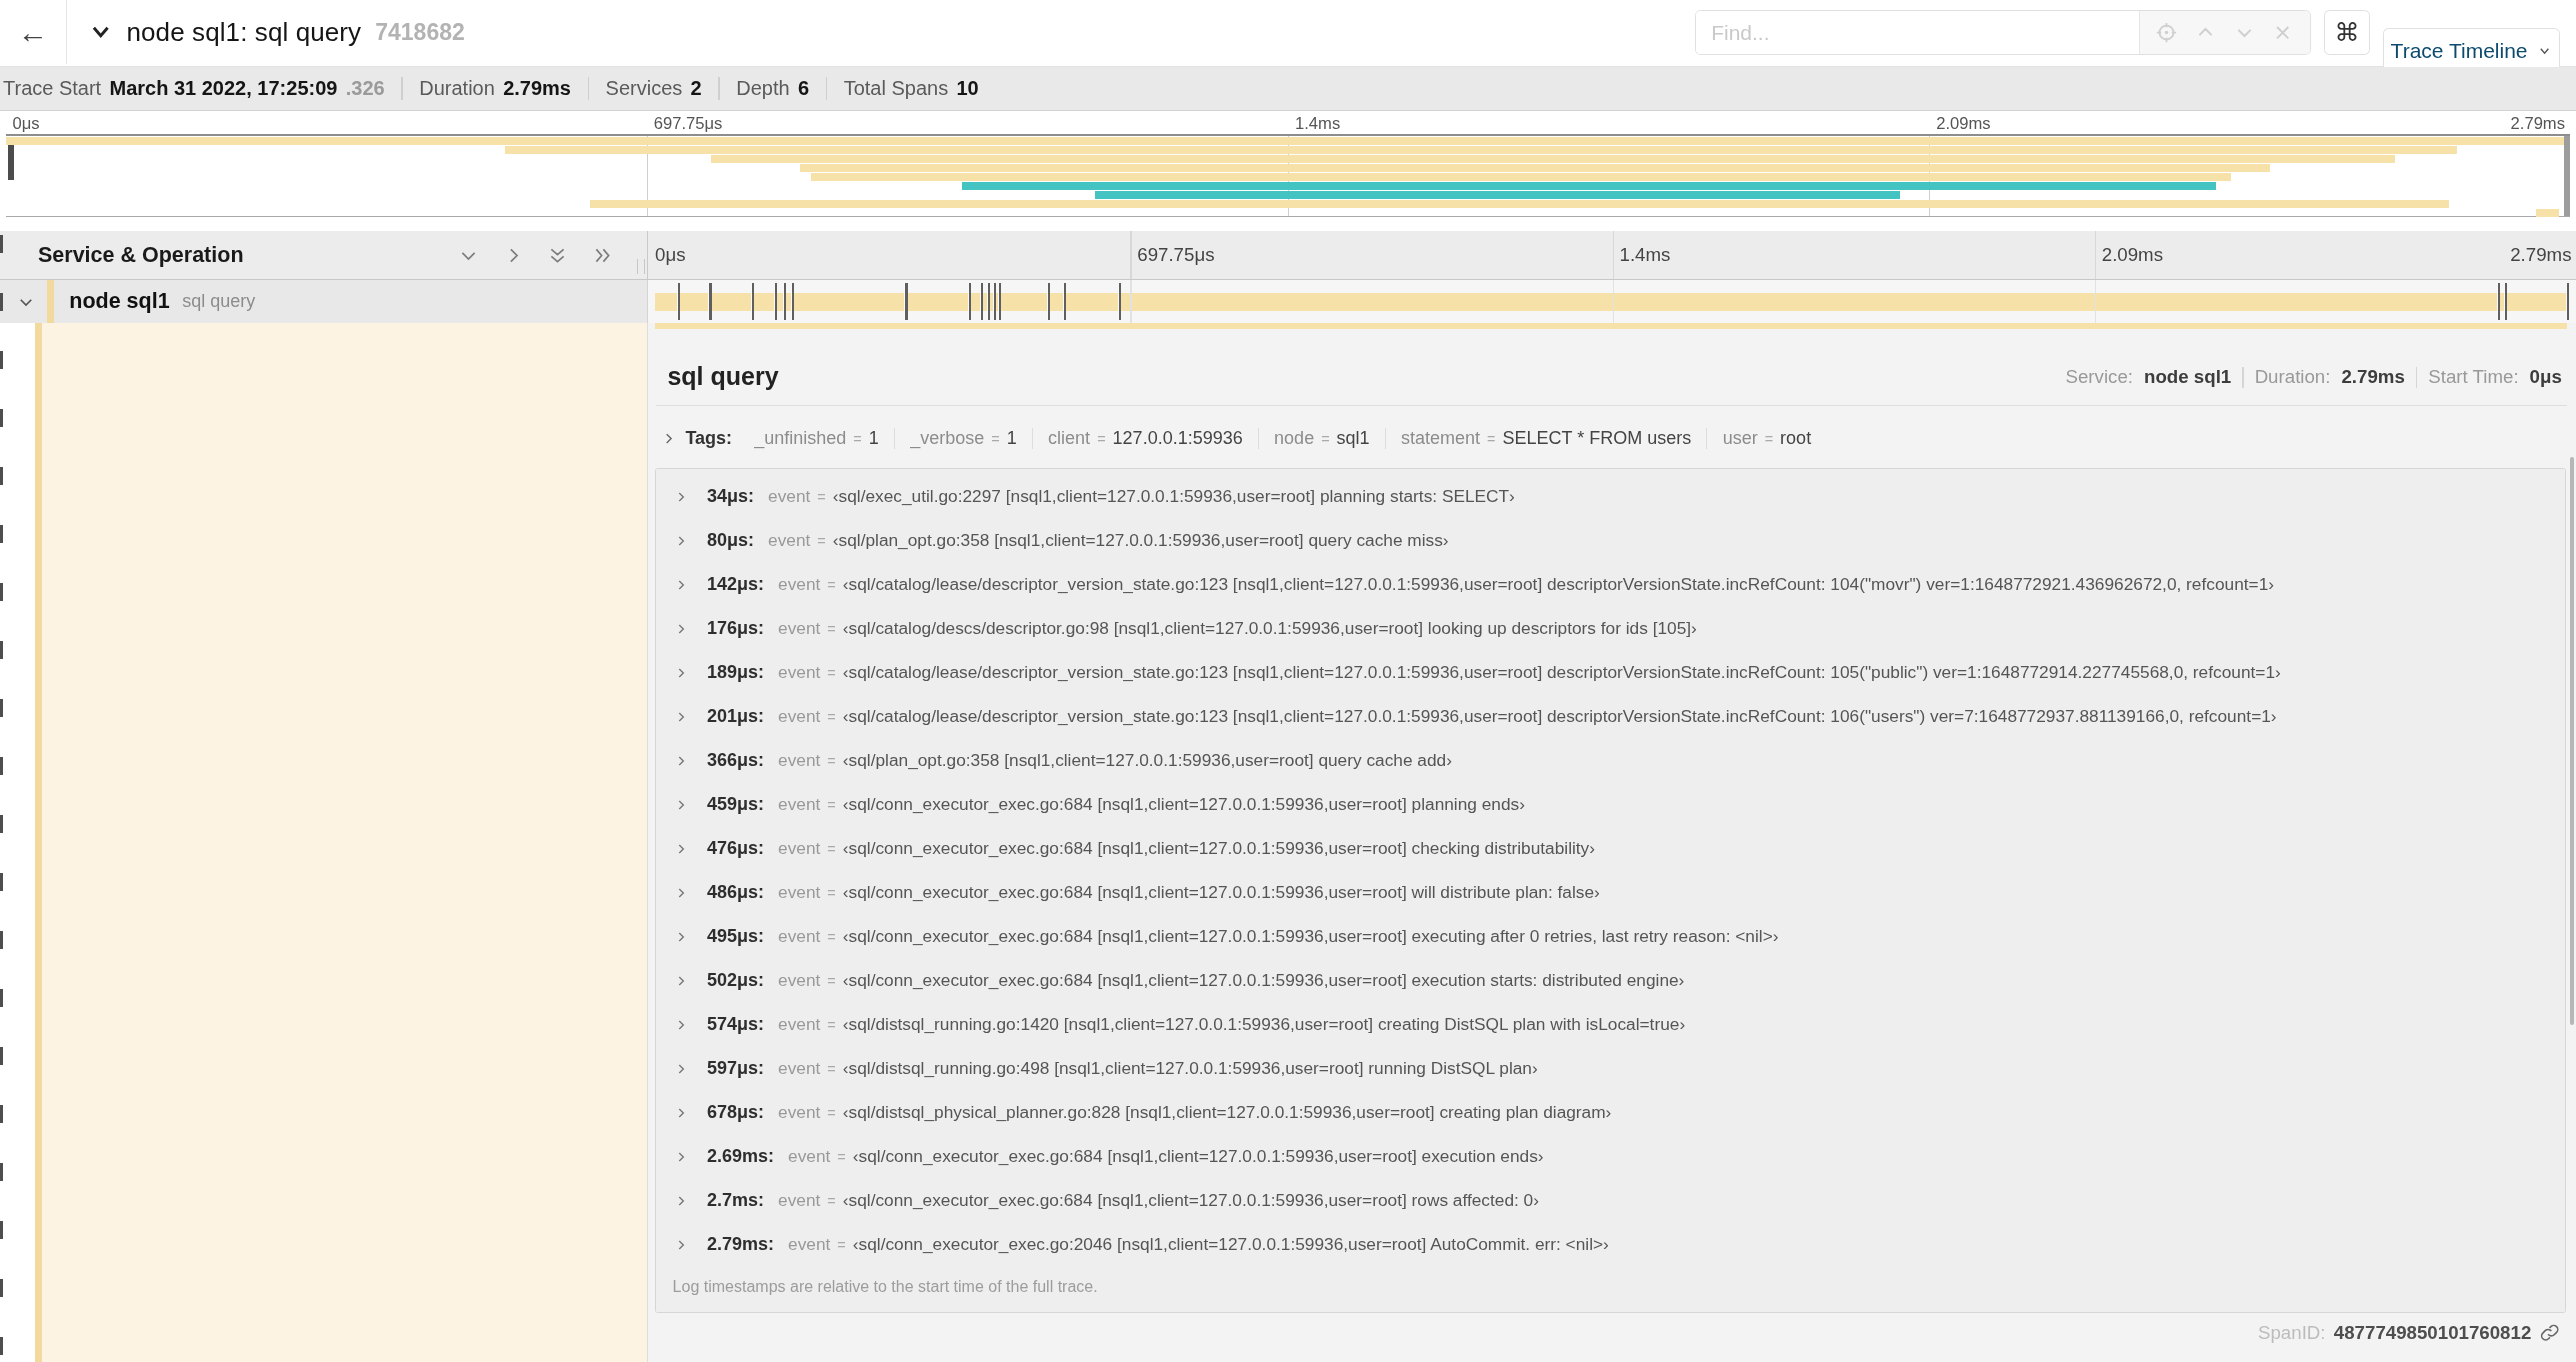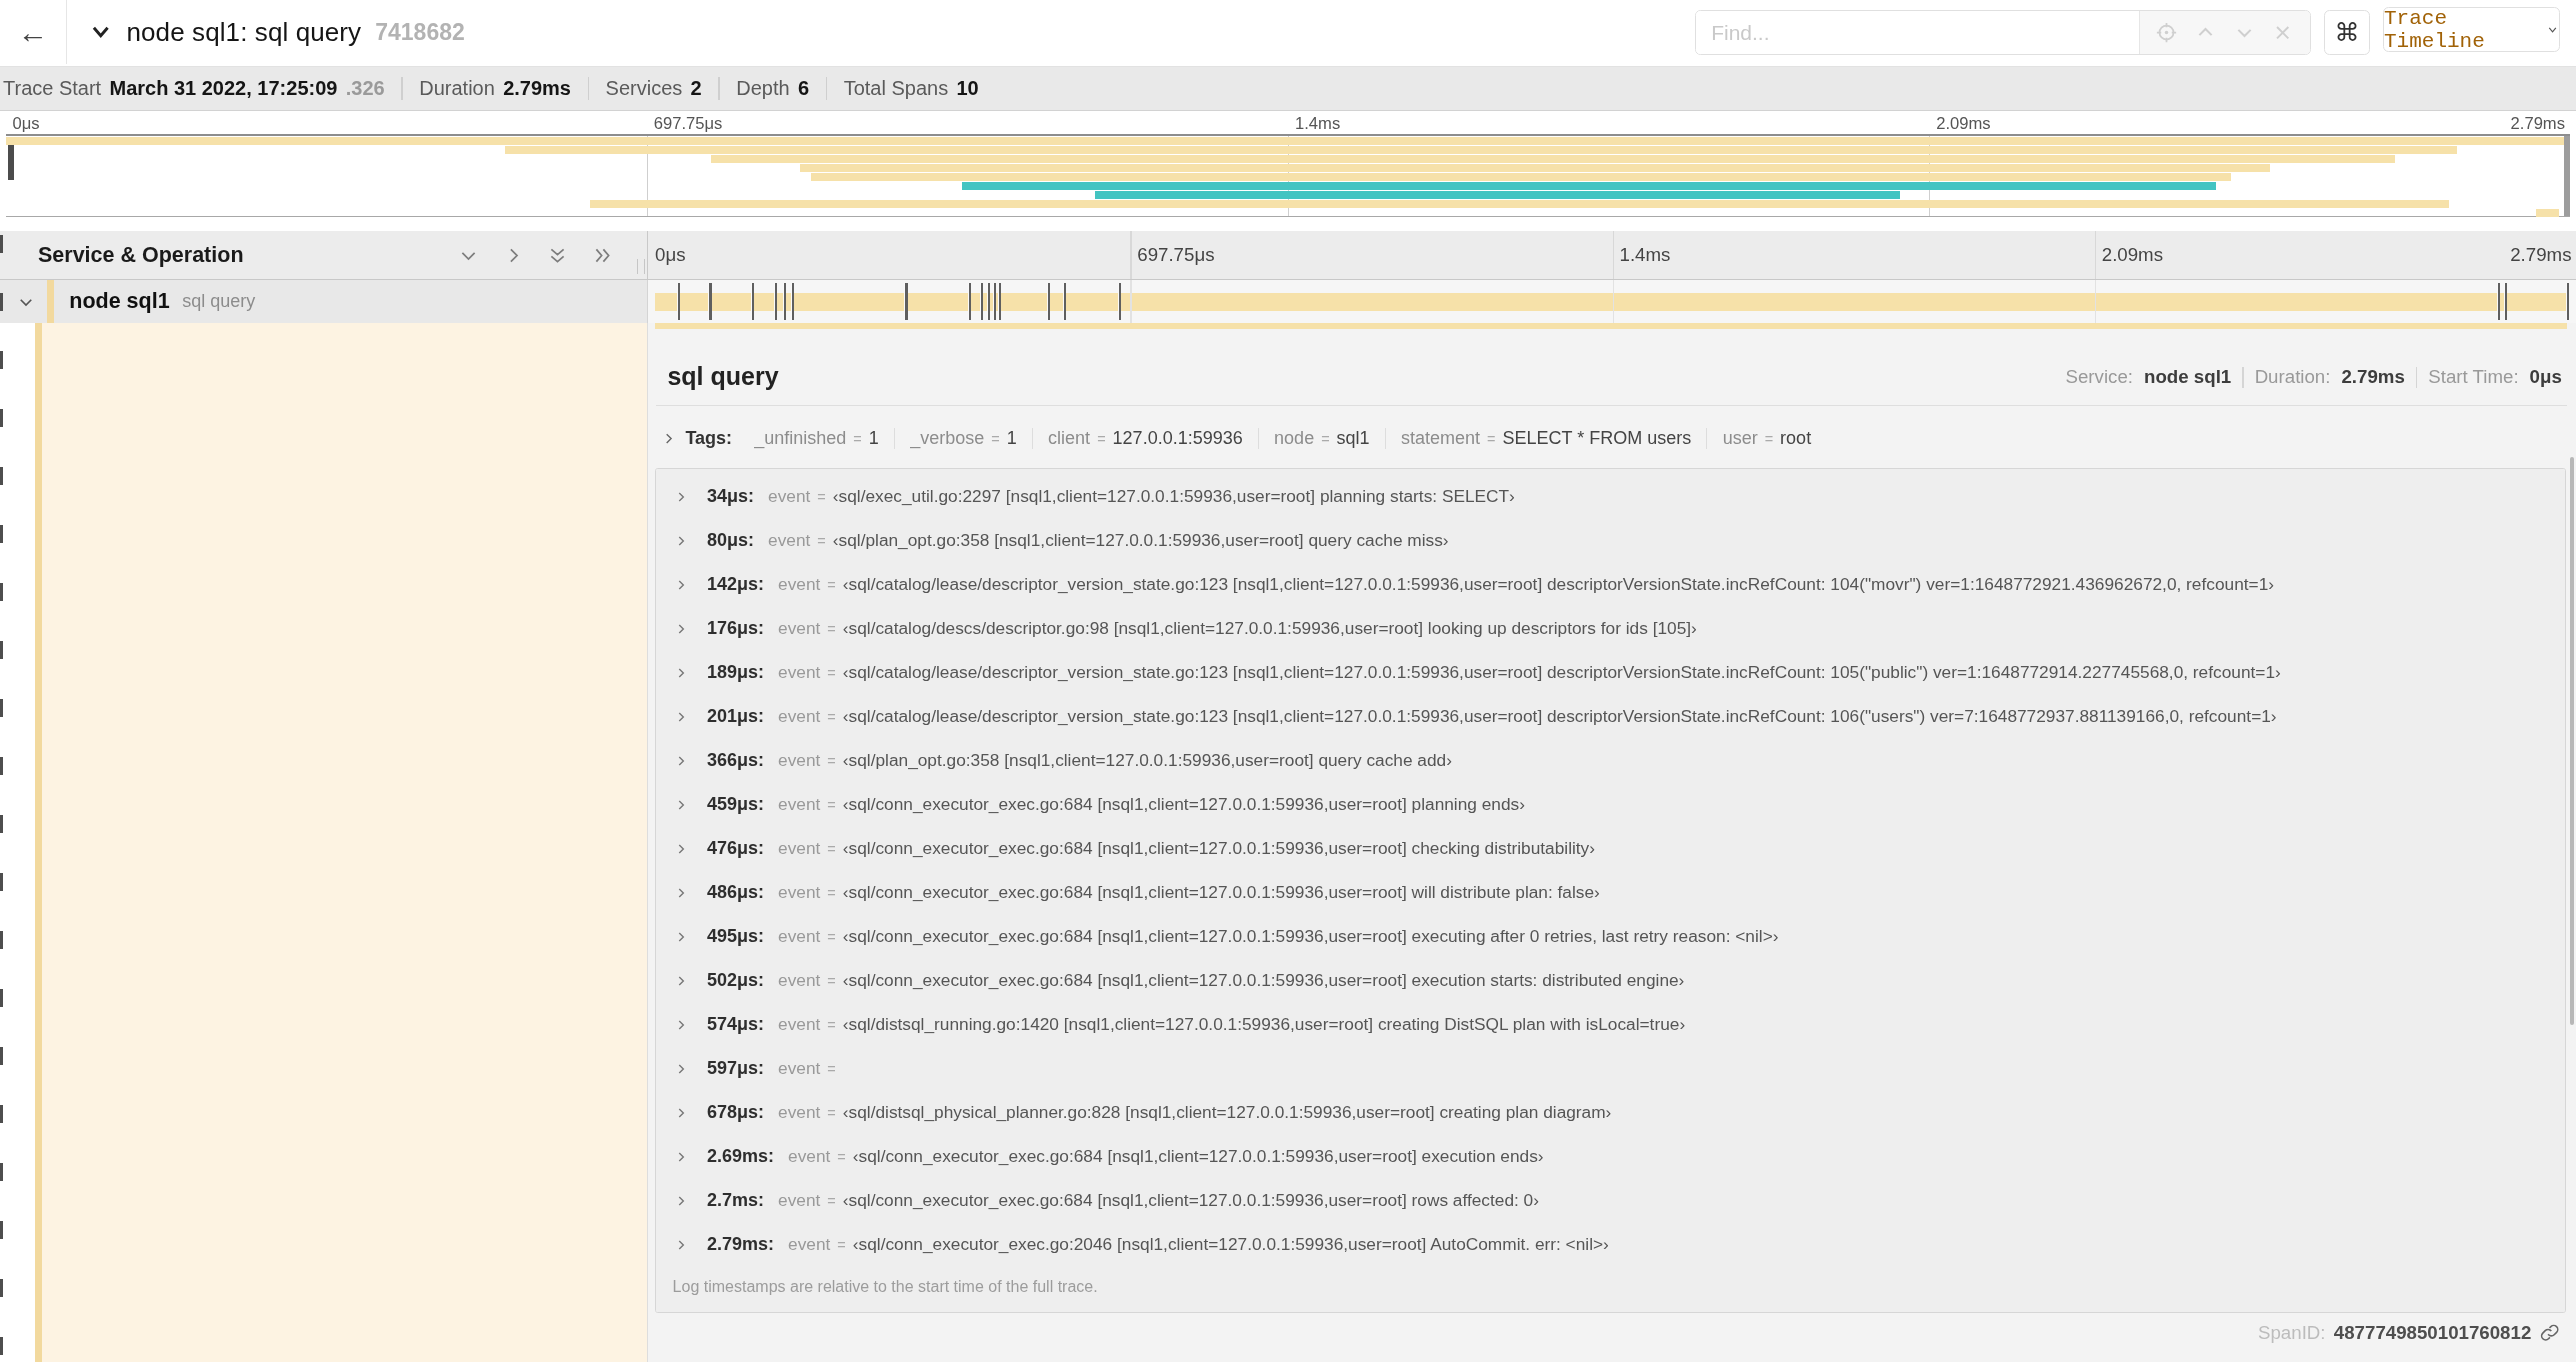"Trace Timeline" .viewbtn { color: #a16207 -> #0c4a6e; font-family: Liberation Mono, monospace -> none; top: 7px -> 28px }
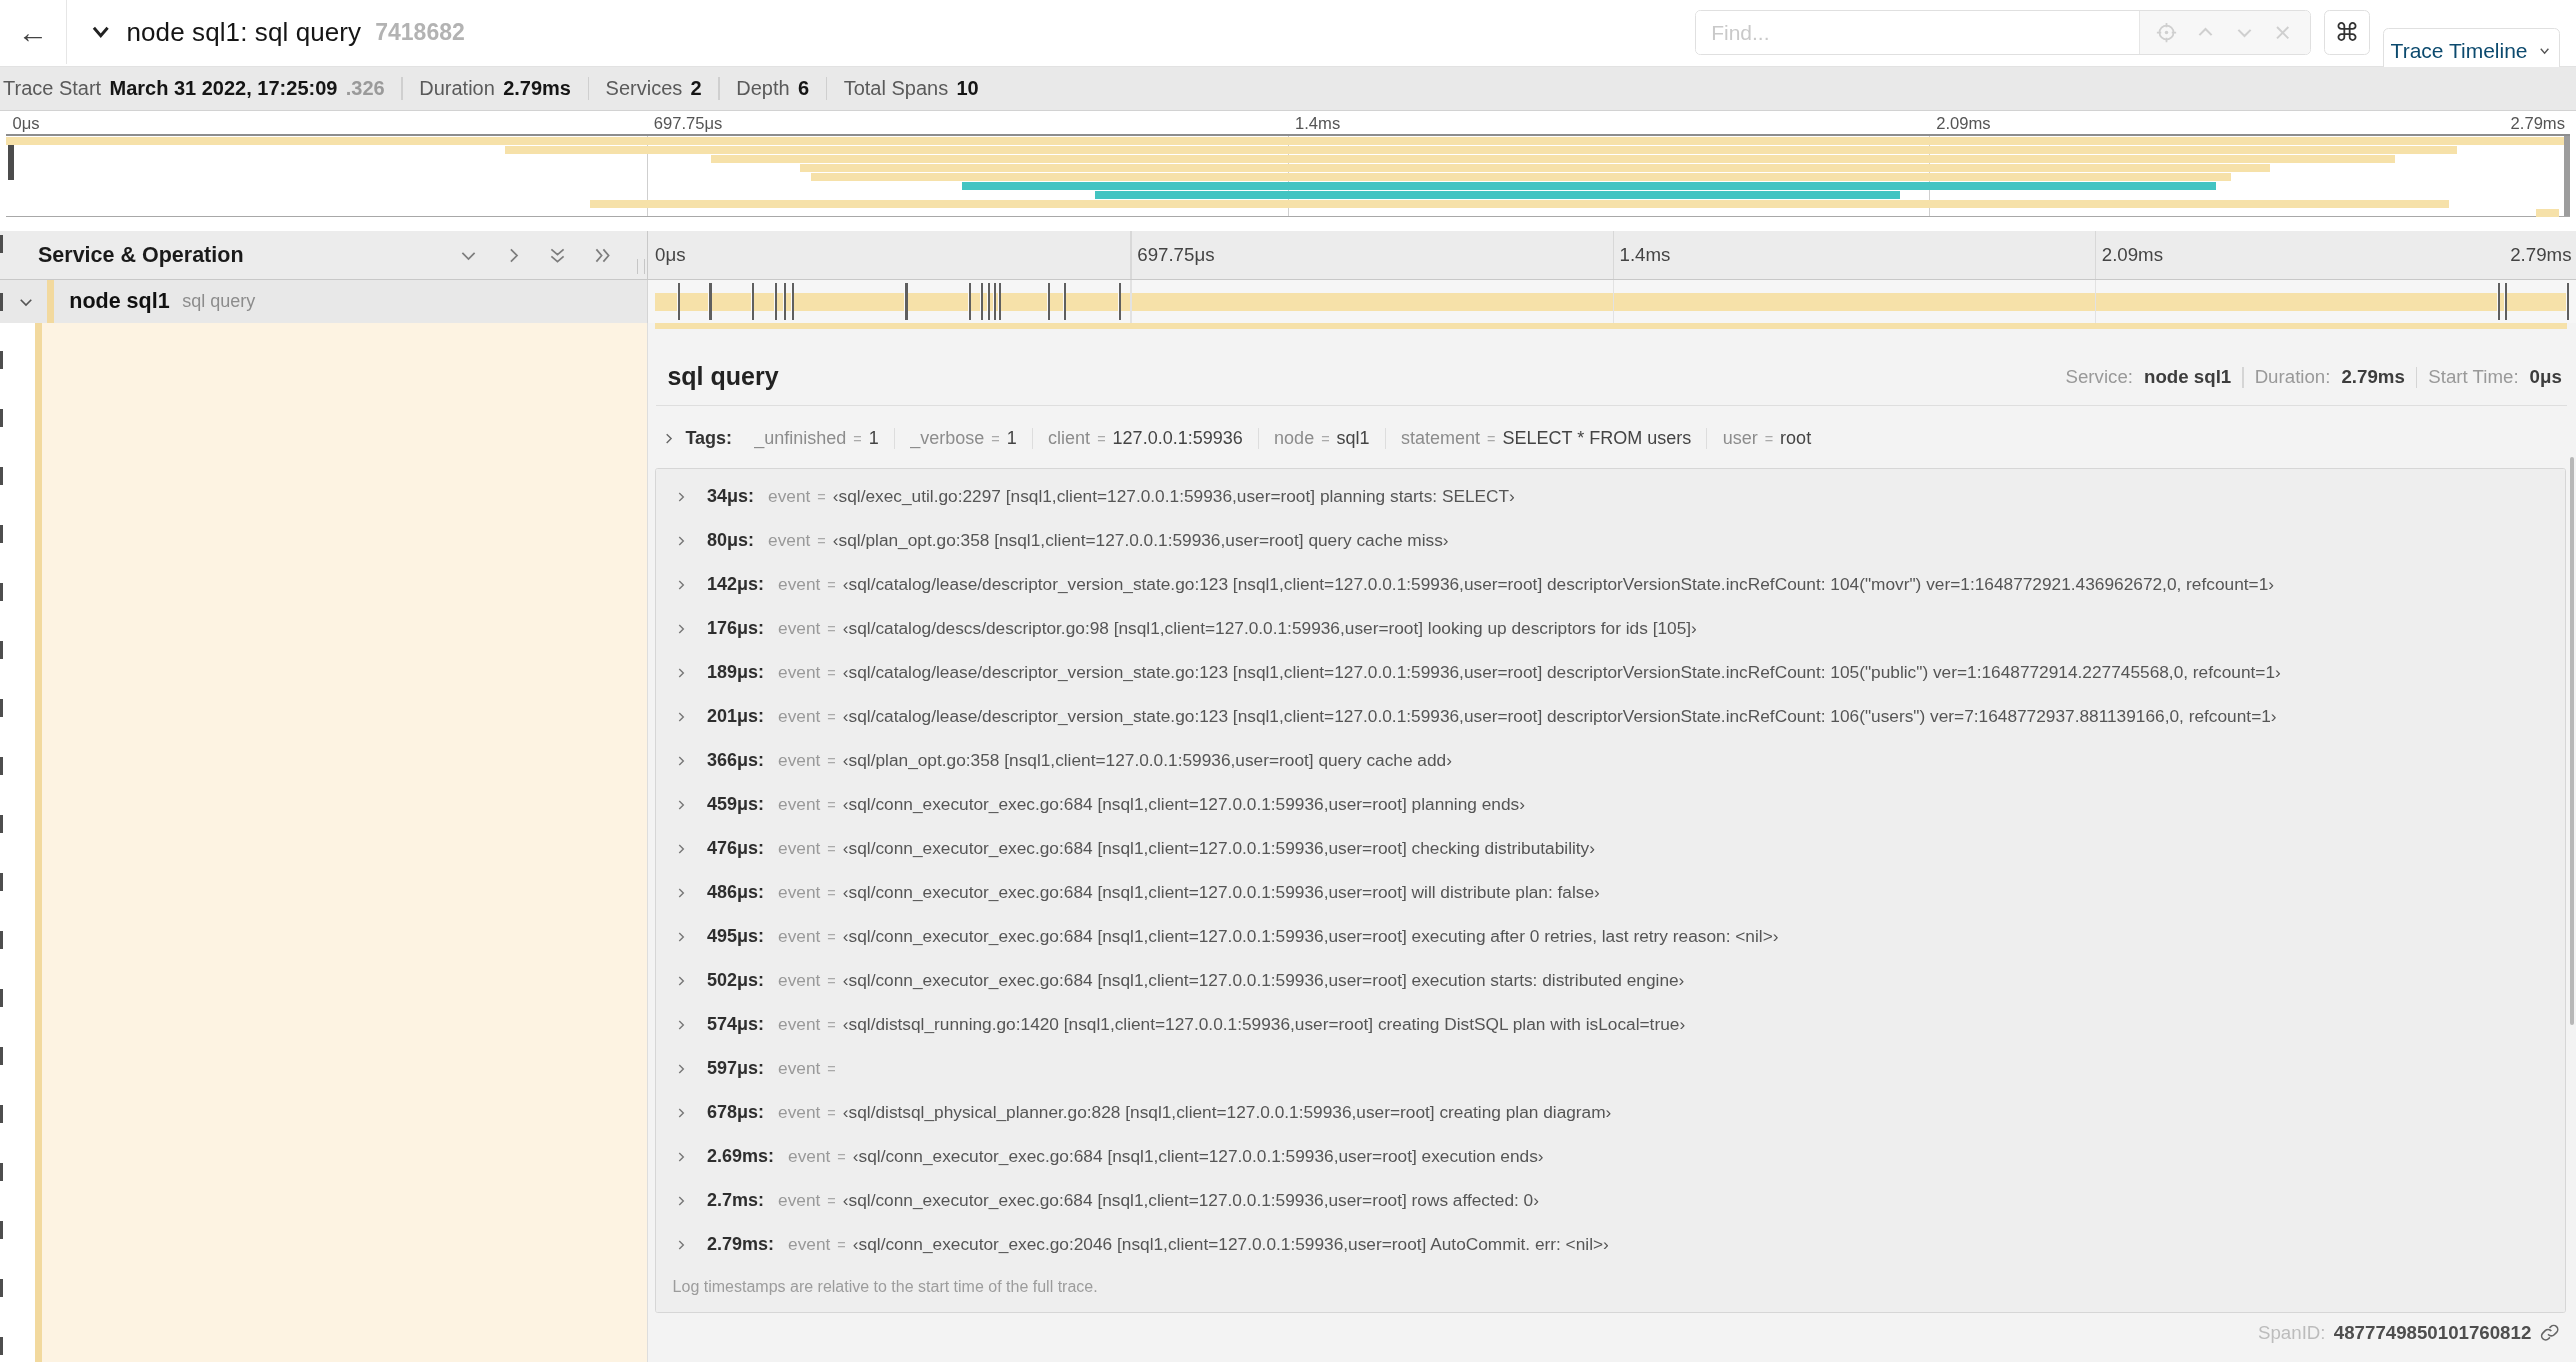"‹sql/distsql_running.go:498" span.log-val { html: none -> <span>‹sql/distsql_running.go:498 [nsql1,client=127.0.0.1:59936,user=root] running DistSQL plan›</span> }
